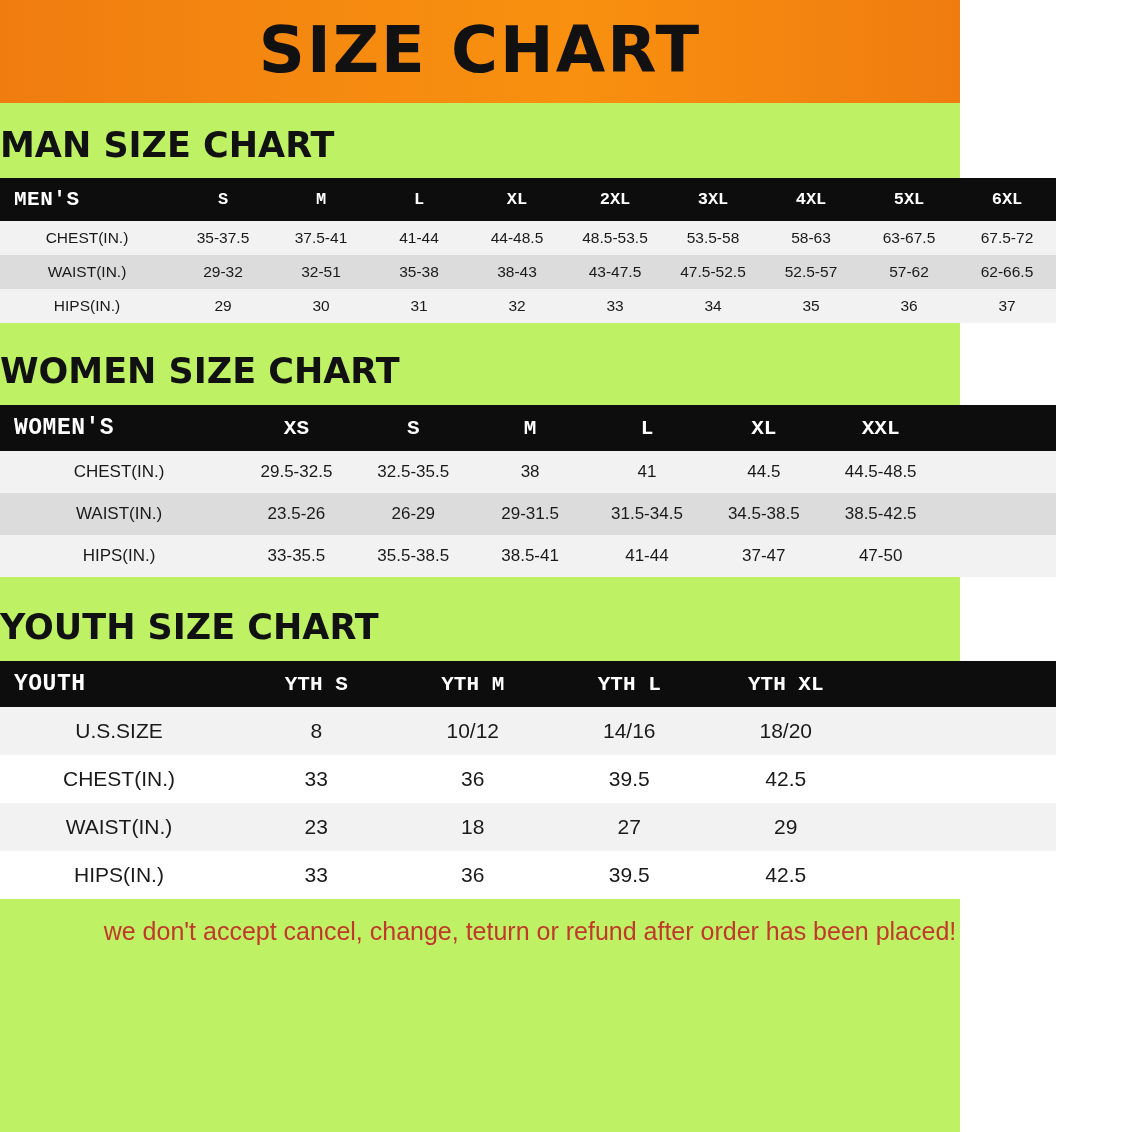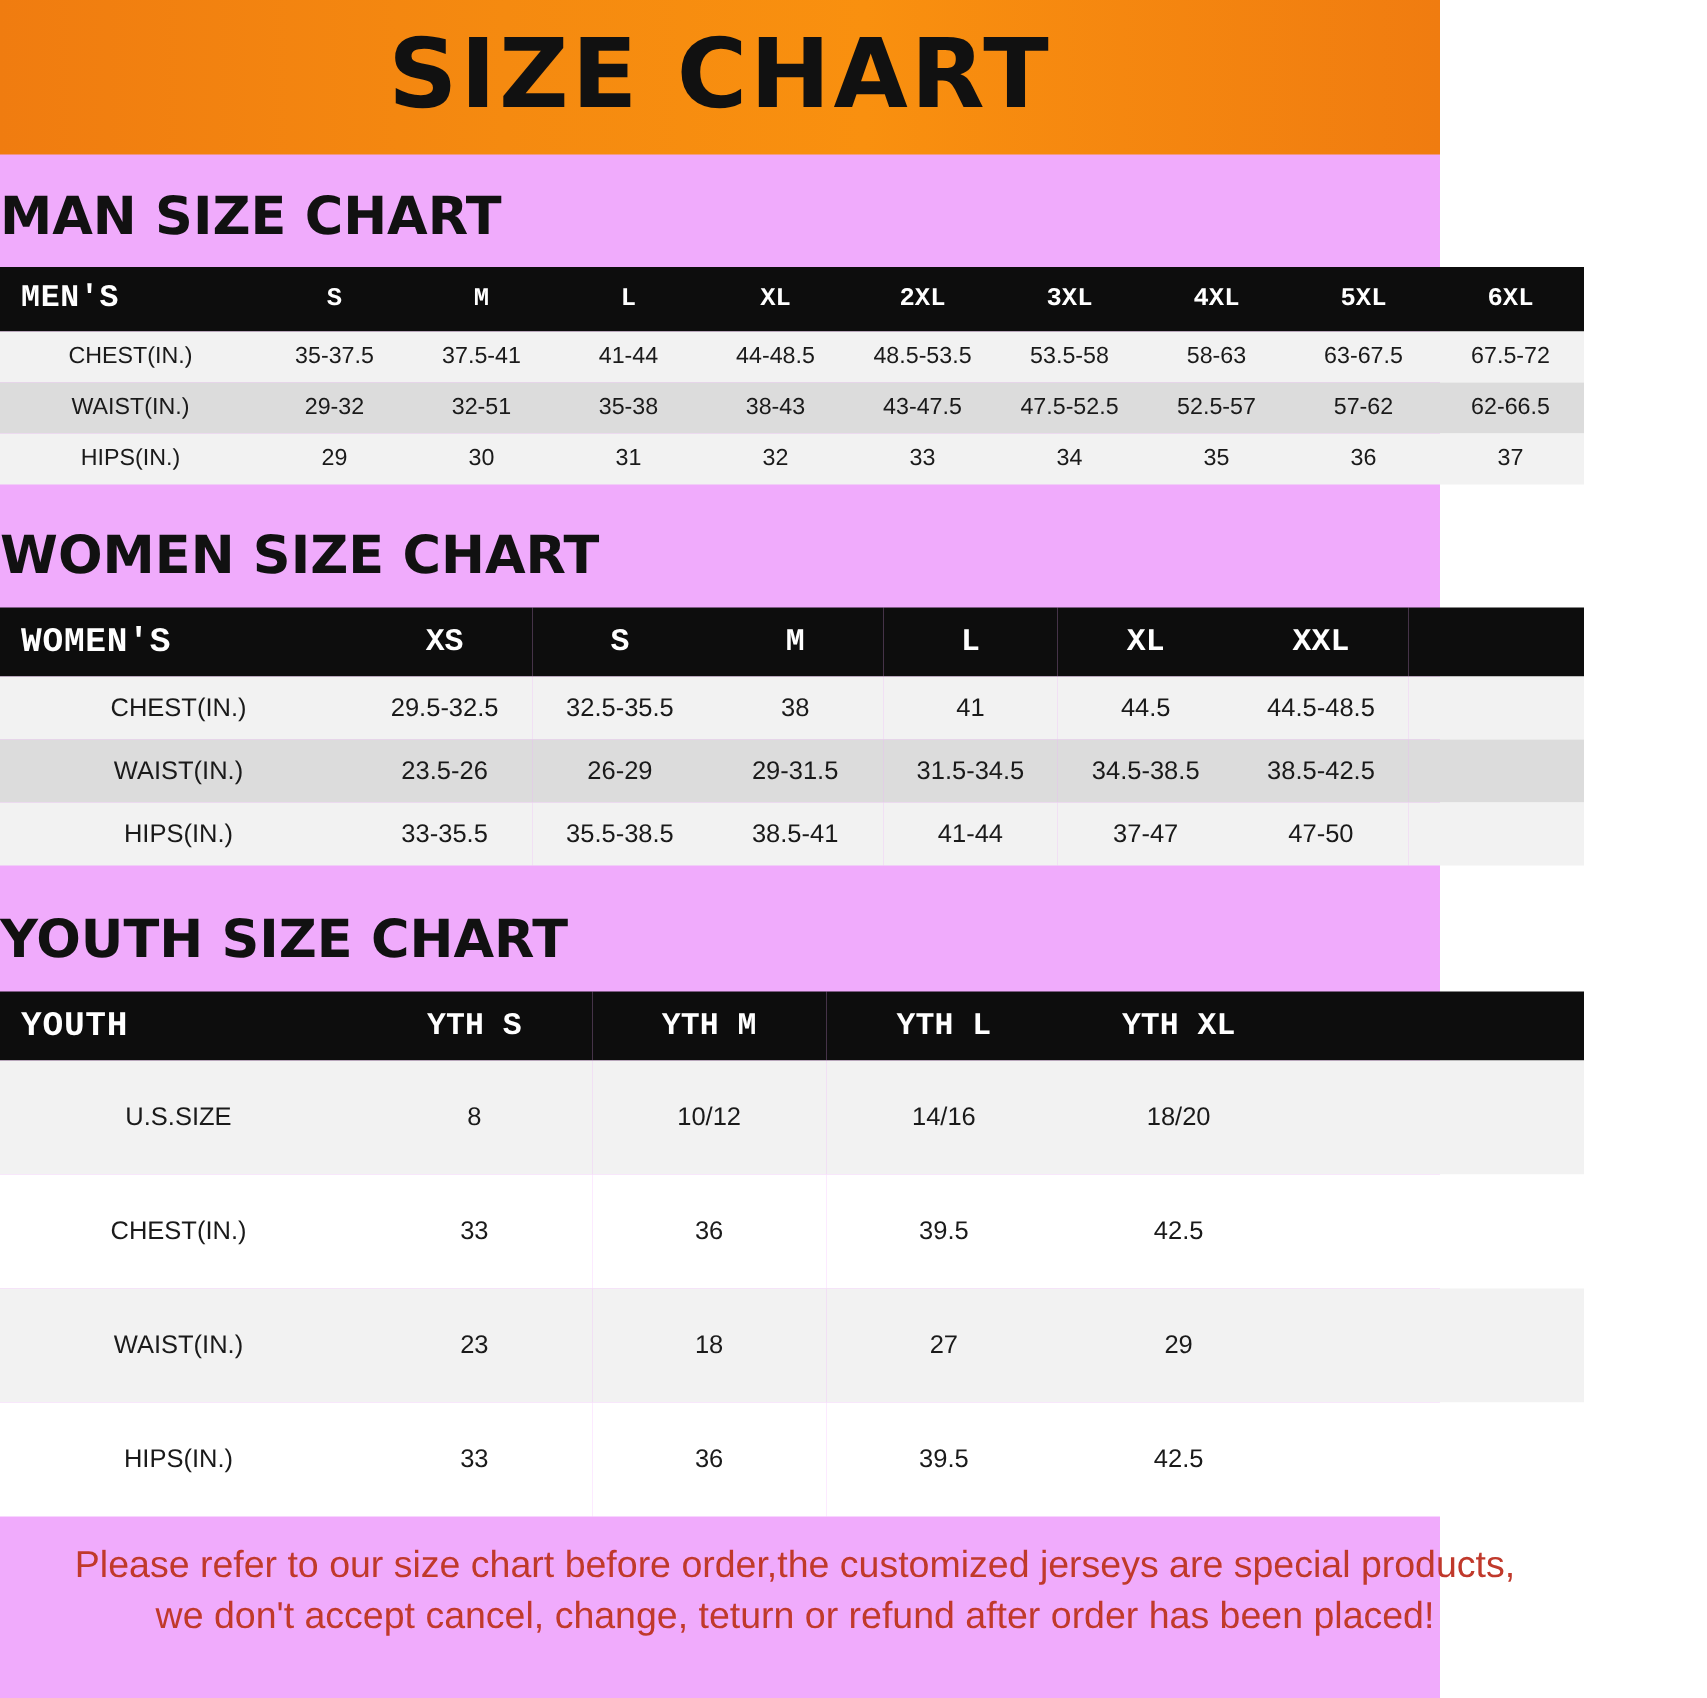"SIZE CHART" .page { background: #f0abfc -> #bef264 }
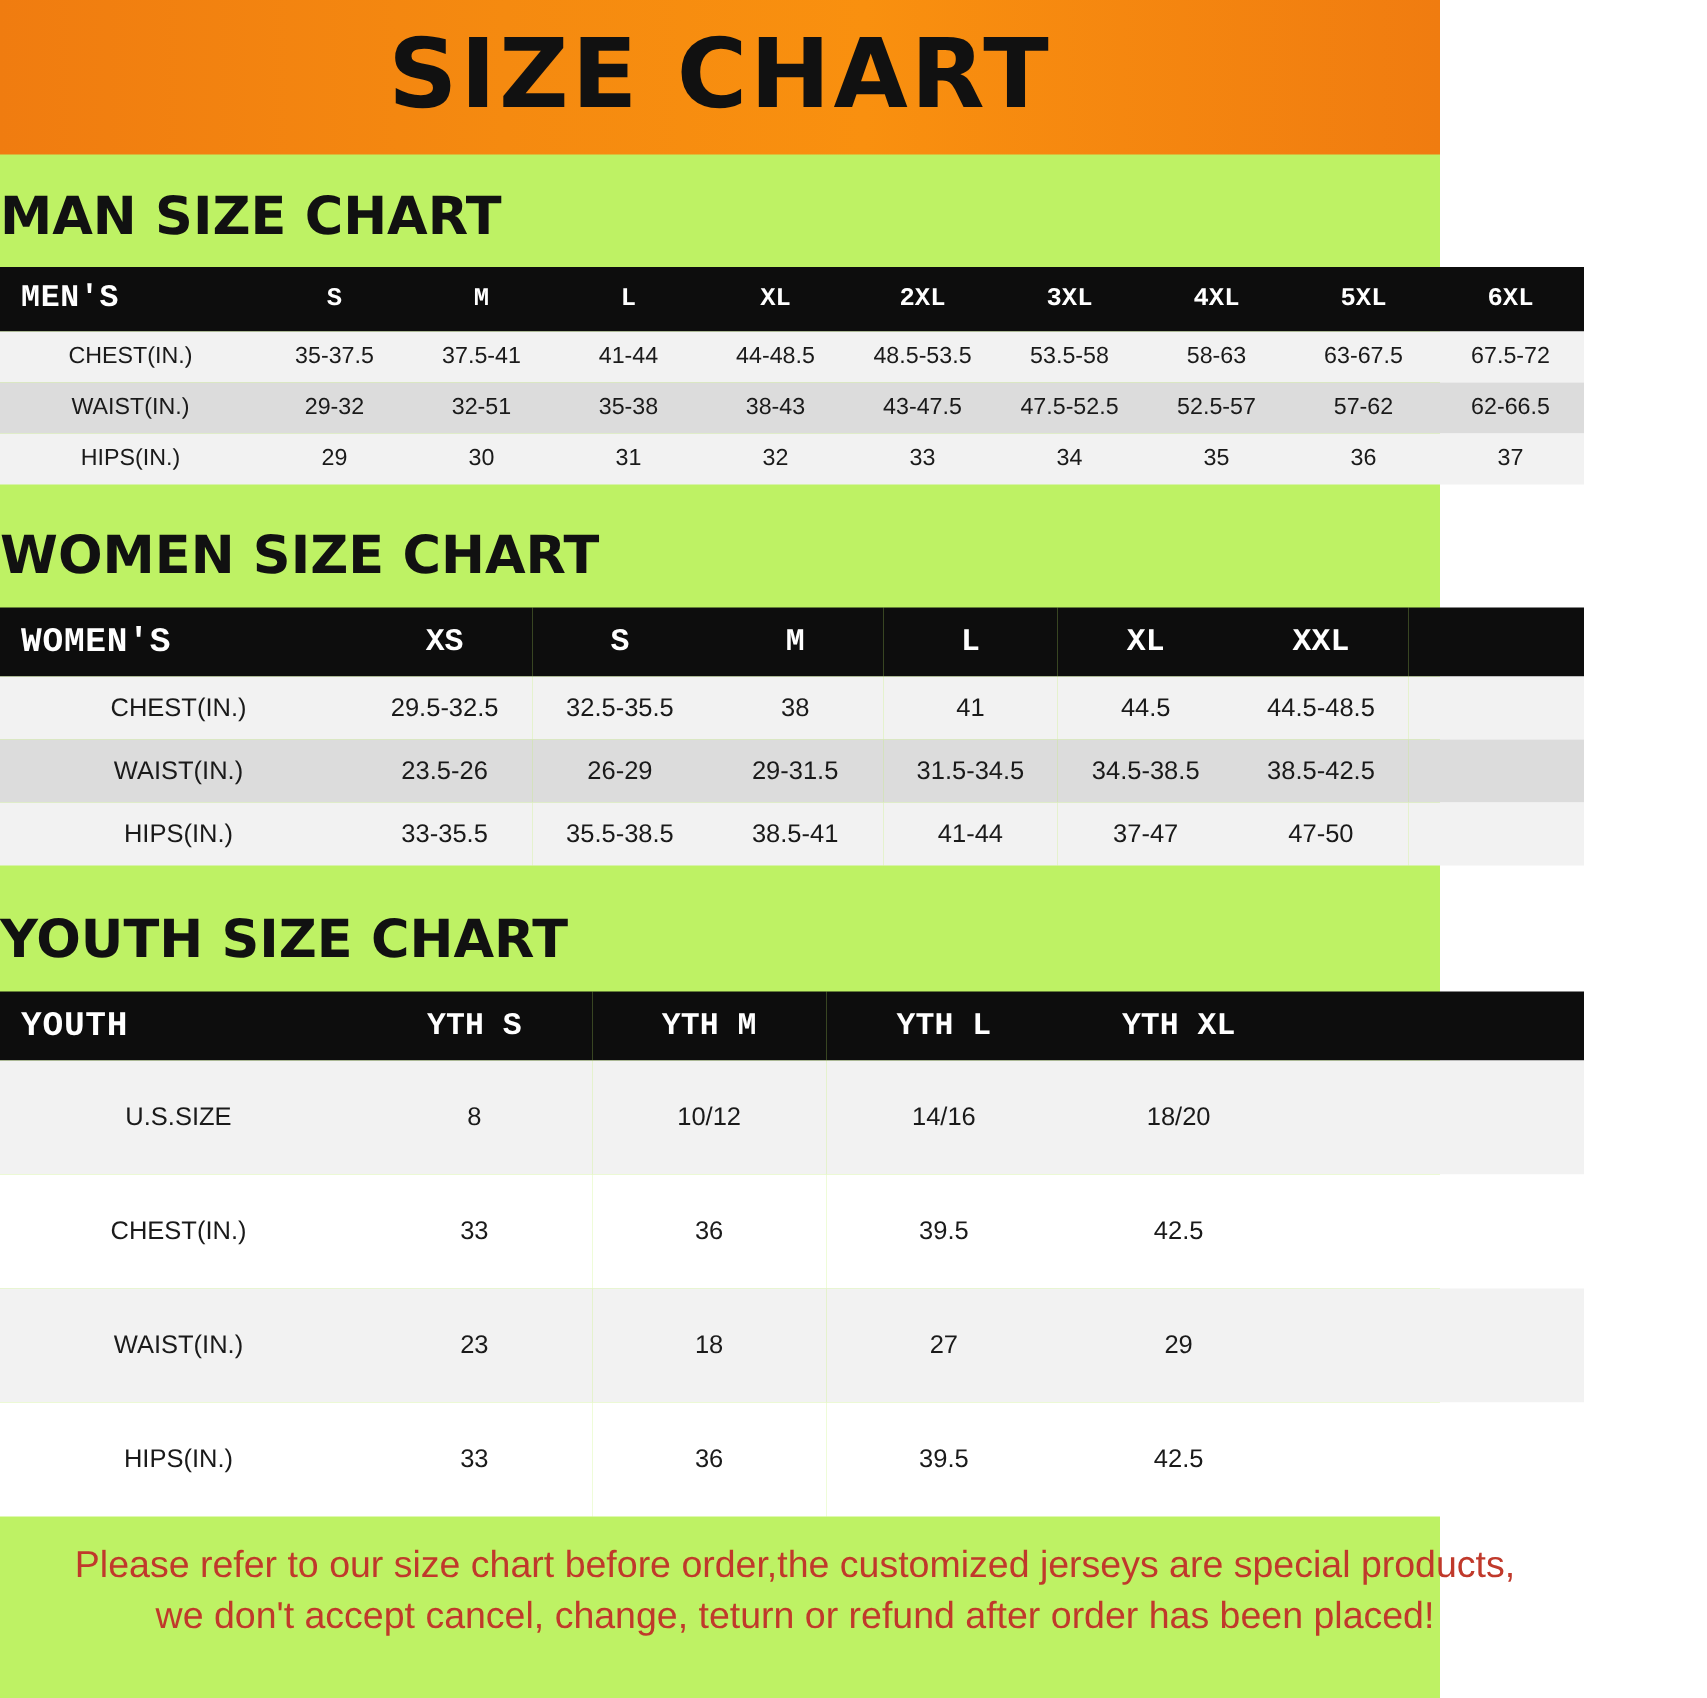"U.S.SIZE" #youth-table tbody td { font-size: 17px -> 21px; padding: 28px 2px -> 12px 2px }
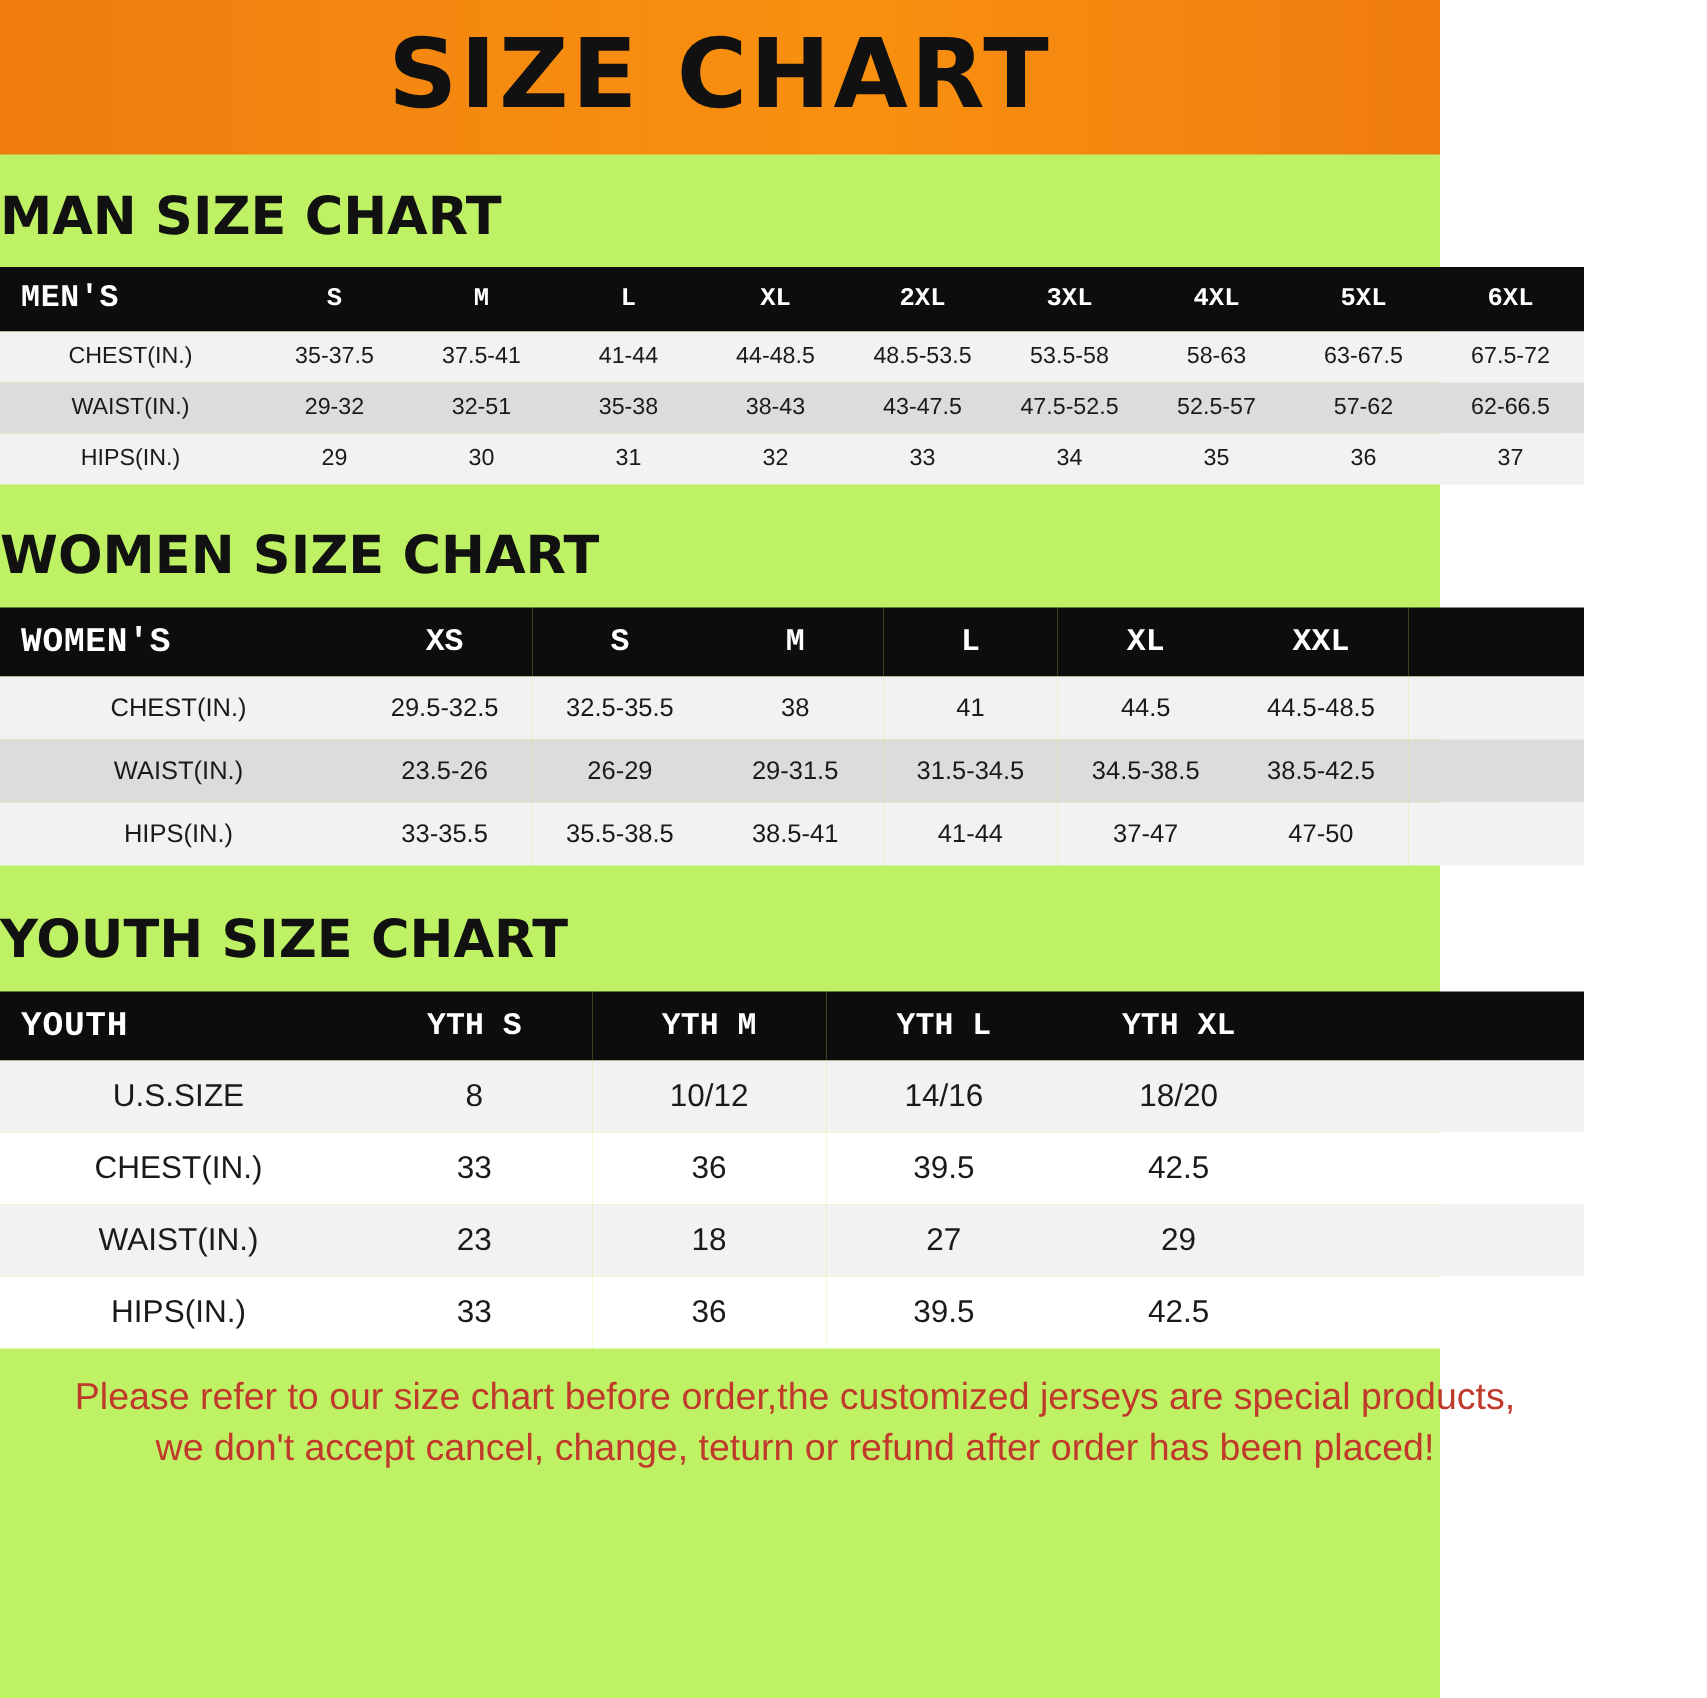"Please refer to our size" span { html: <span>Please refer to our size chart before order,the customized jerseys are special products,</span> -> none }
